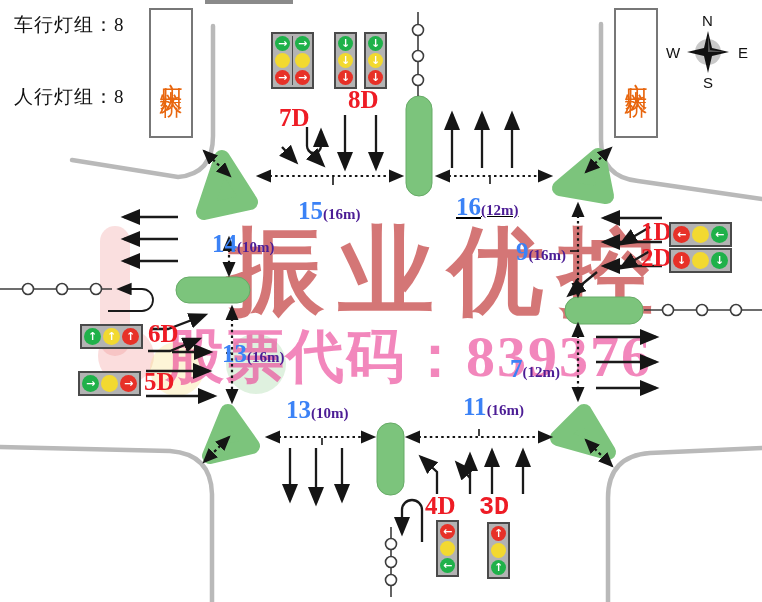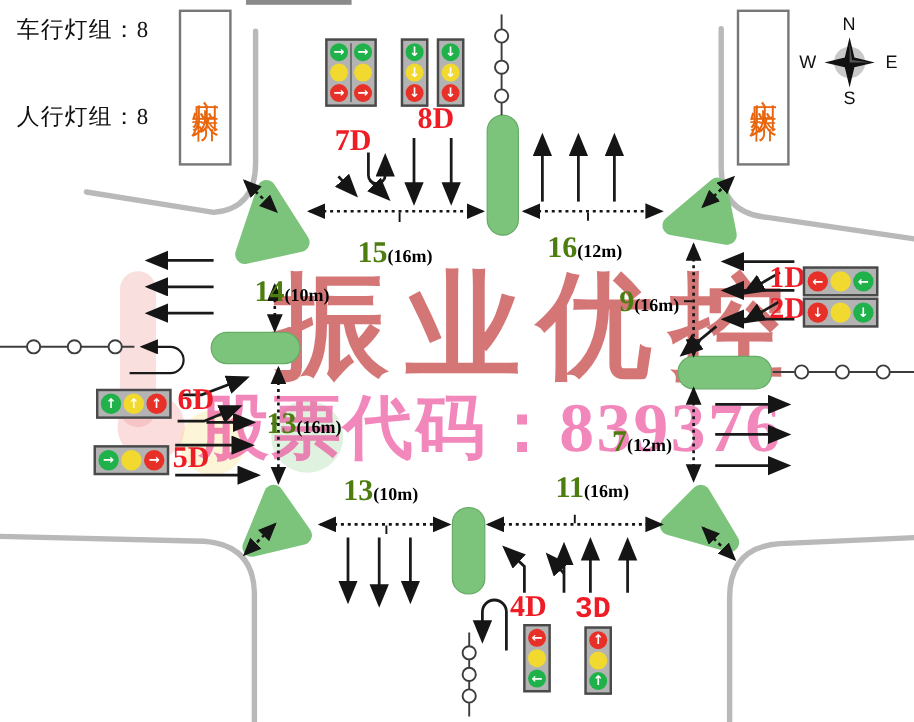"15" .xnum { color: #4d7c0f -> #3b82f6 }
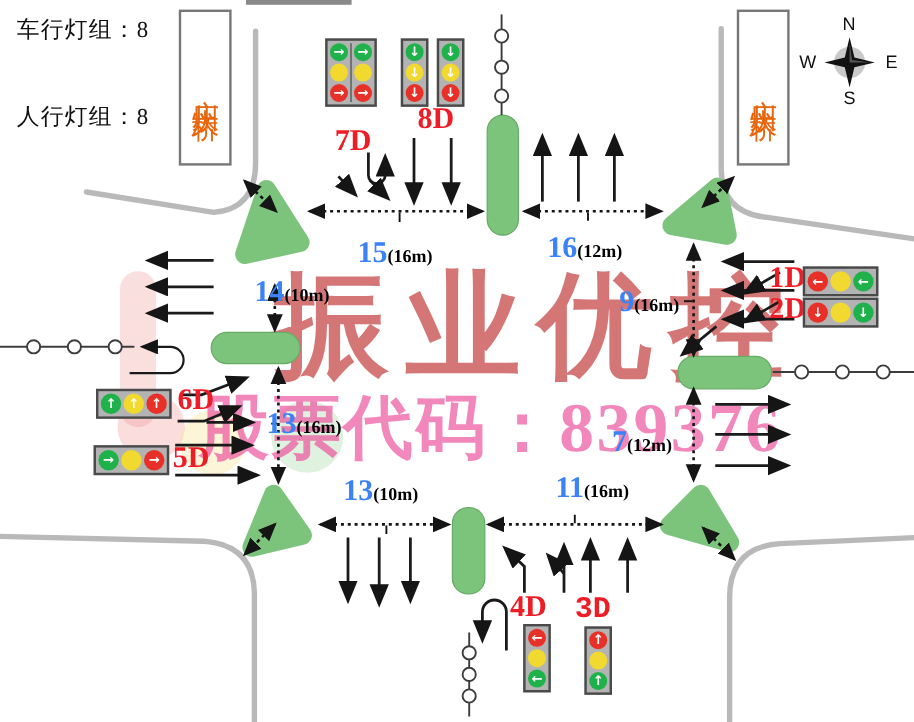"(16m)" .xdist { color: #000000 -> #4c1d95 }
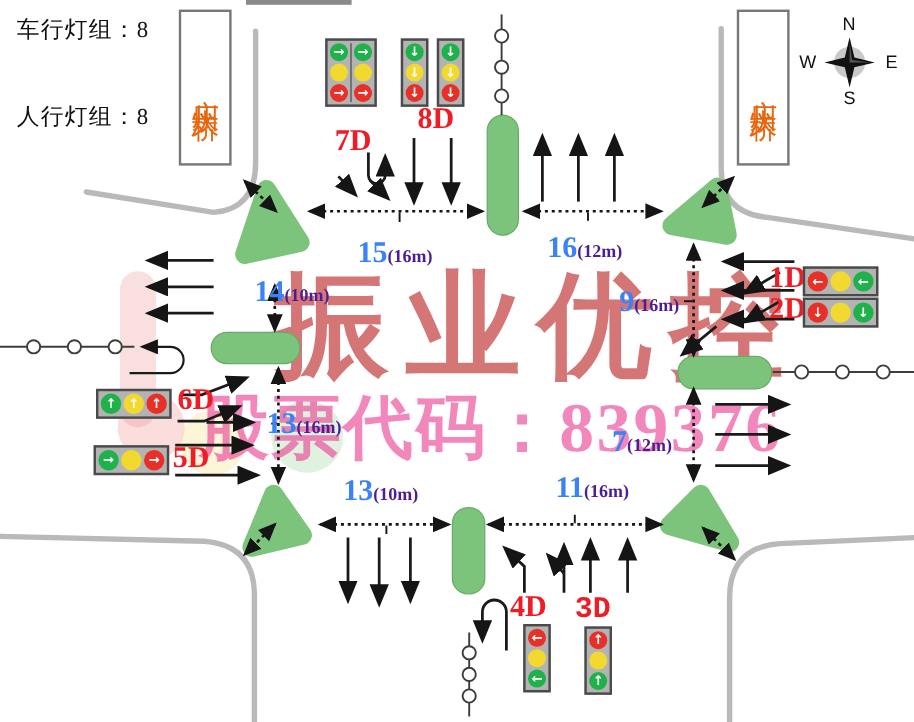"16" div.xlabel { text-decoration: none -> underline }
